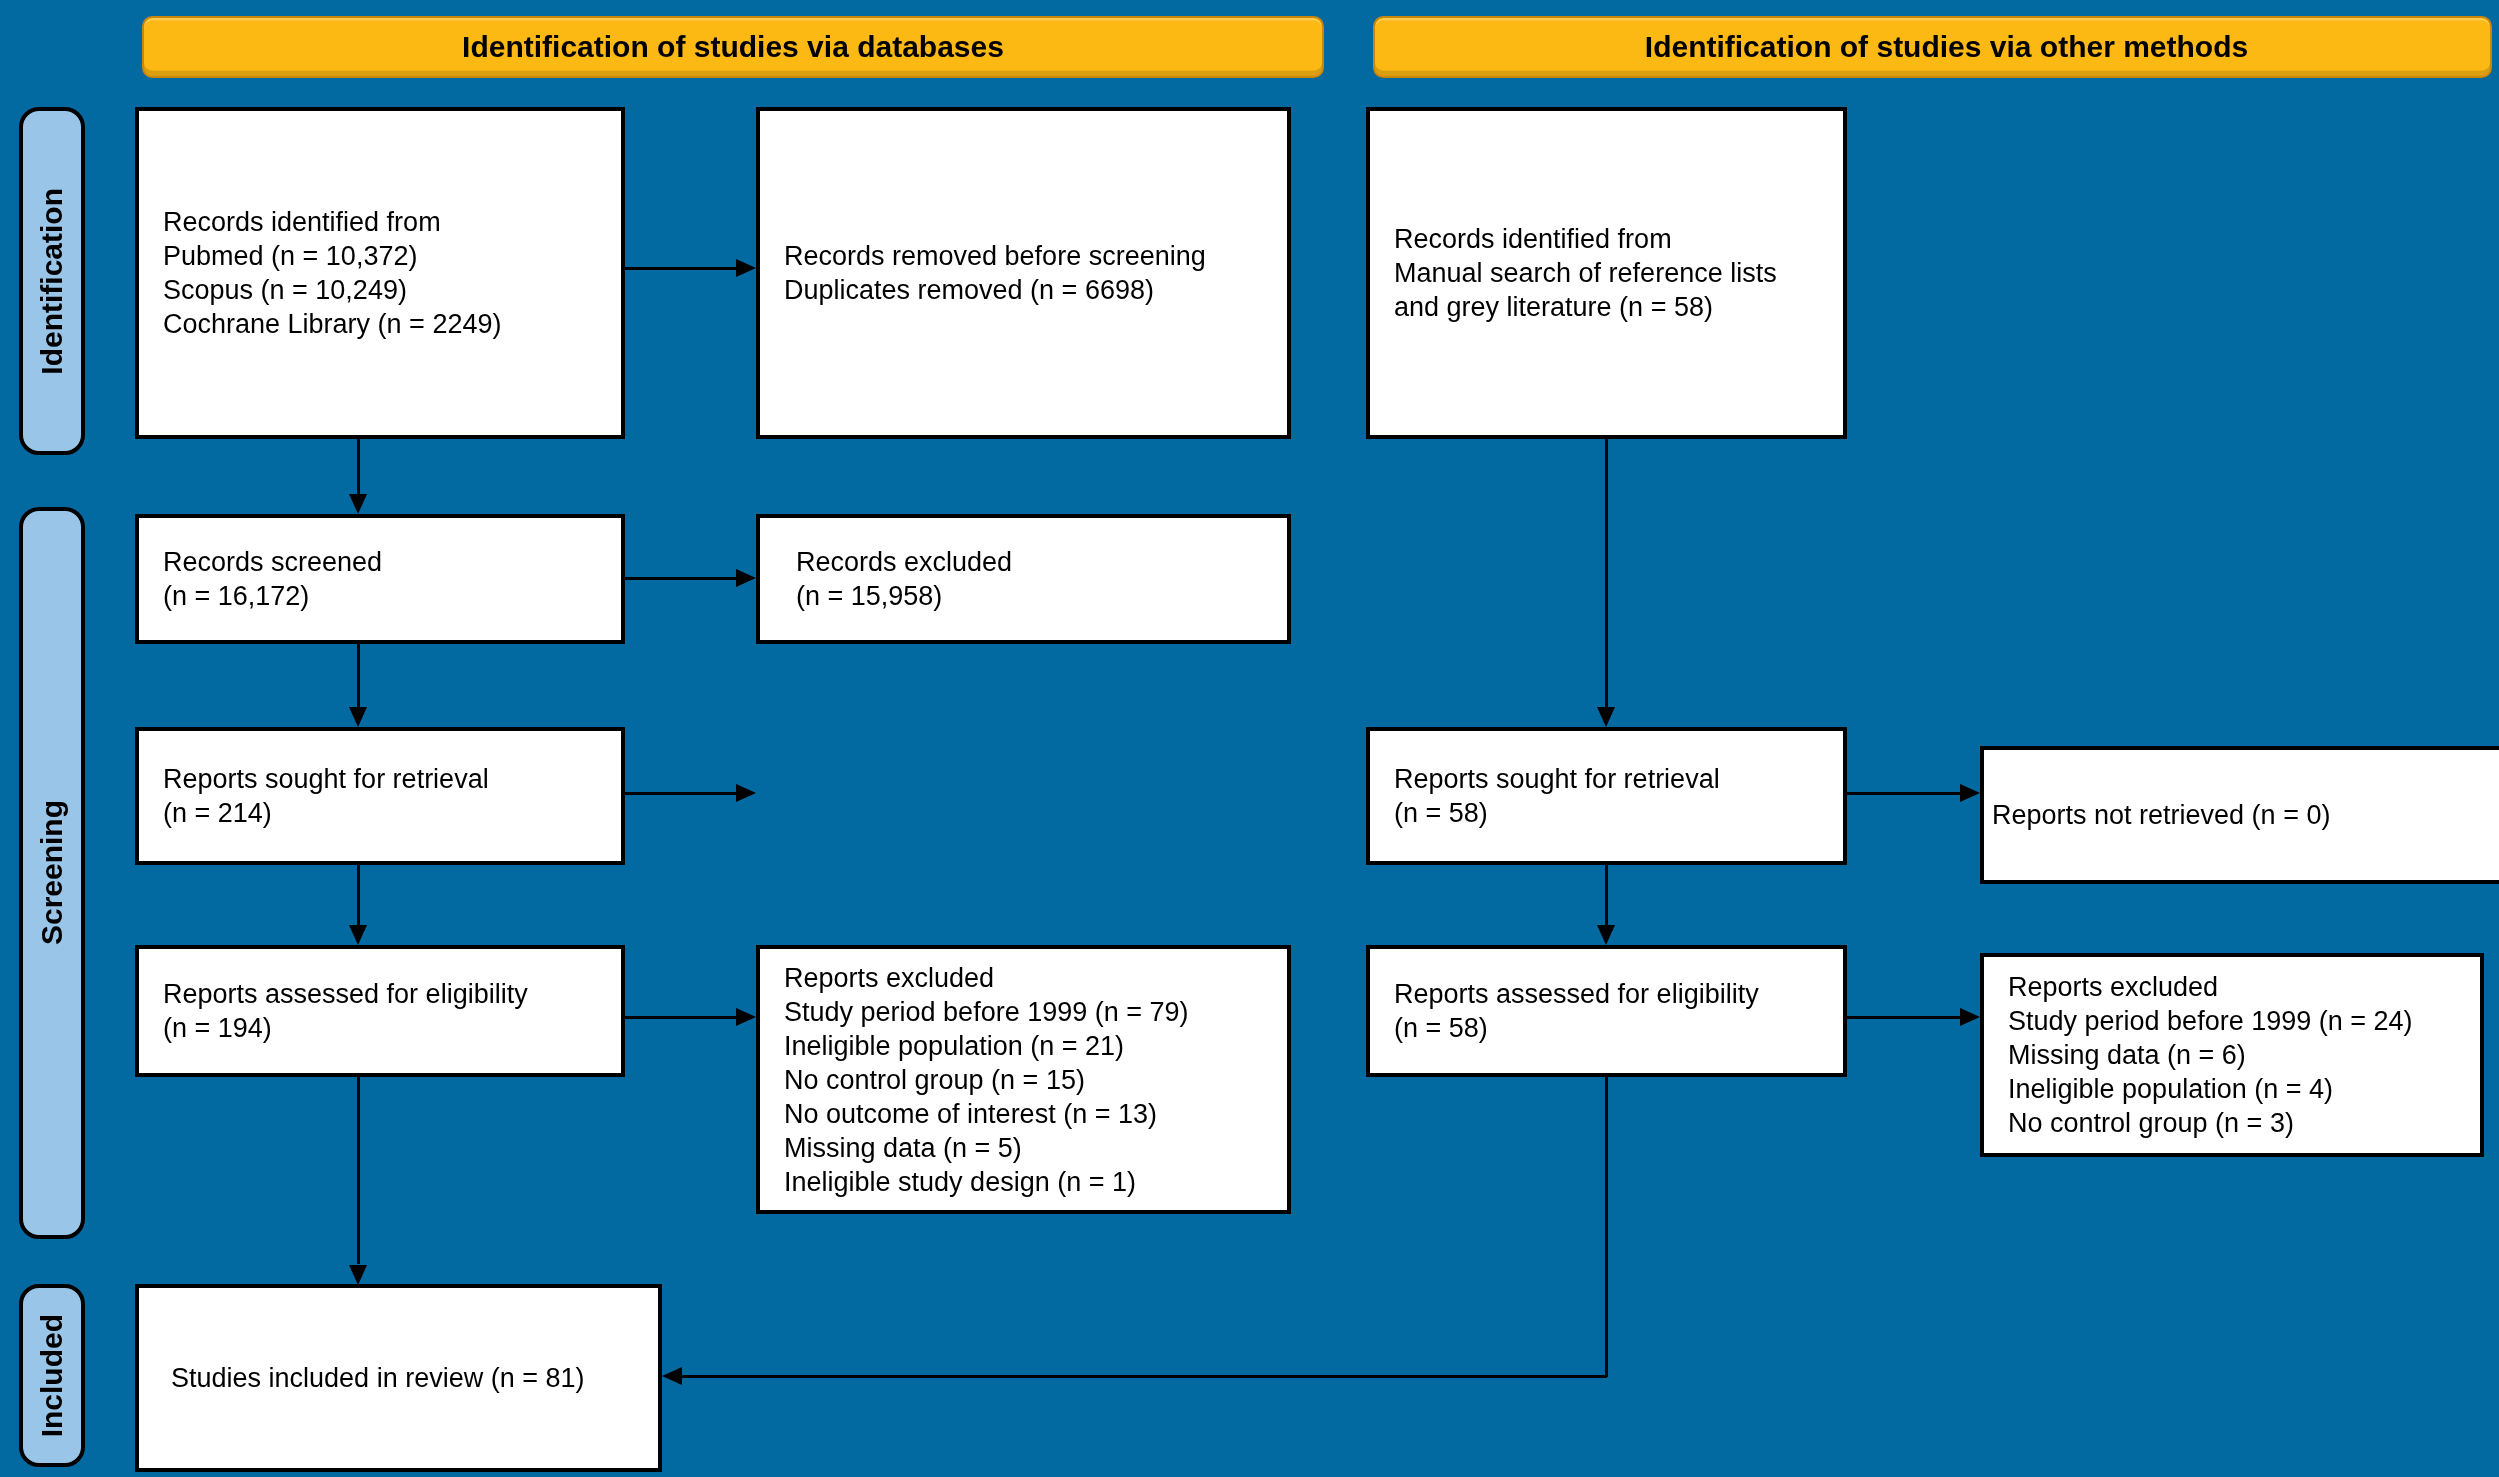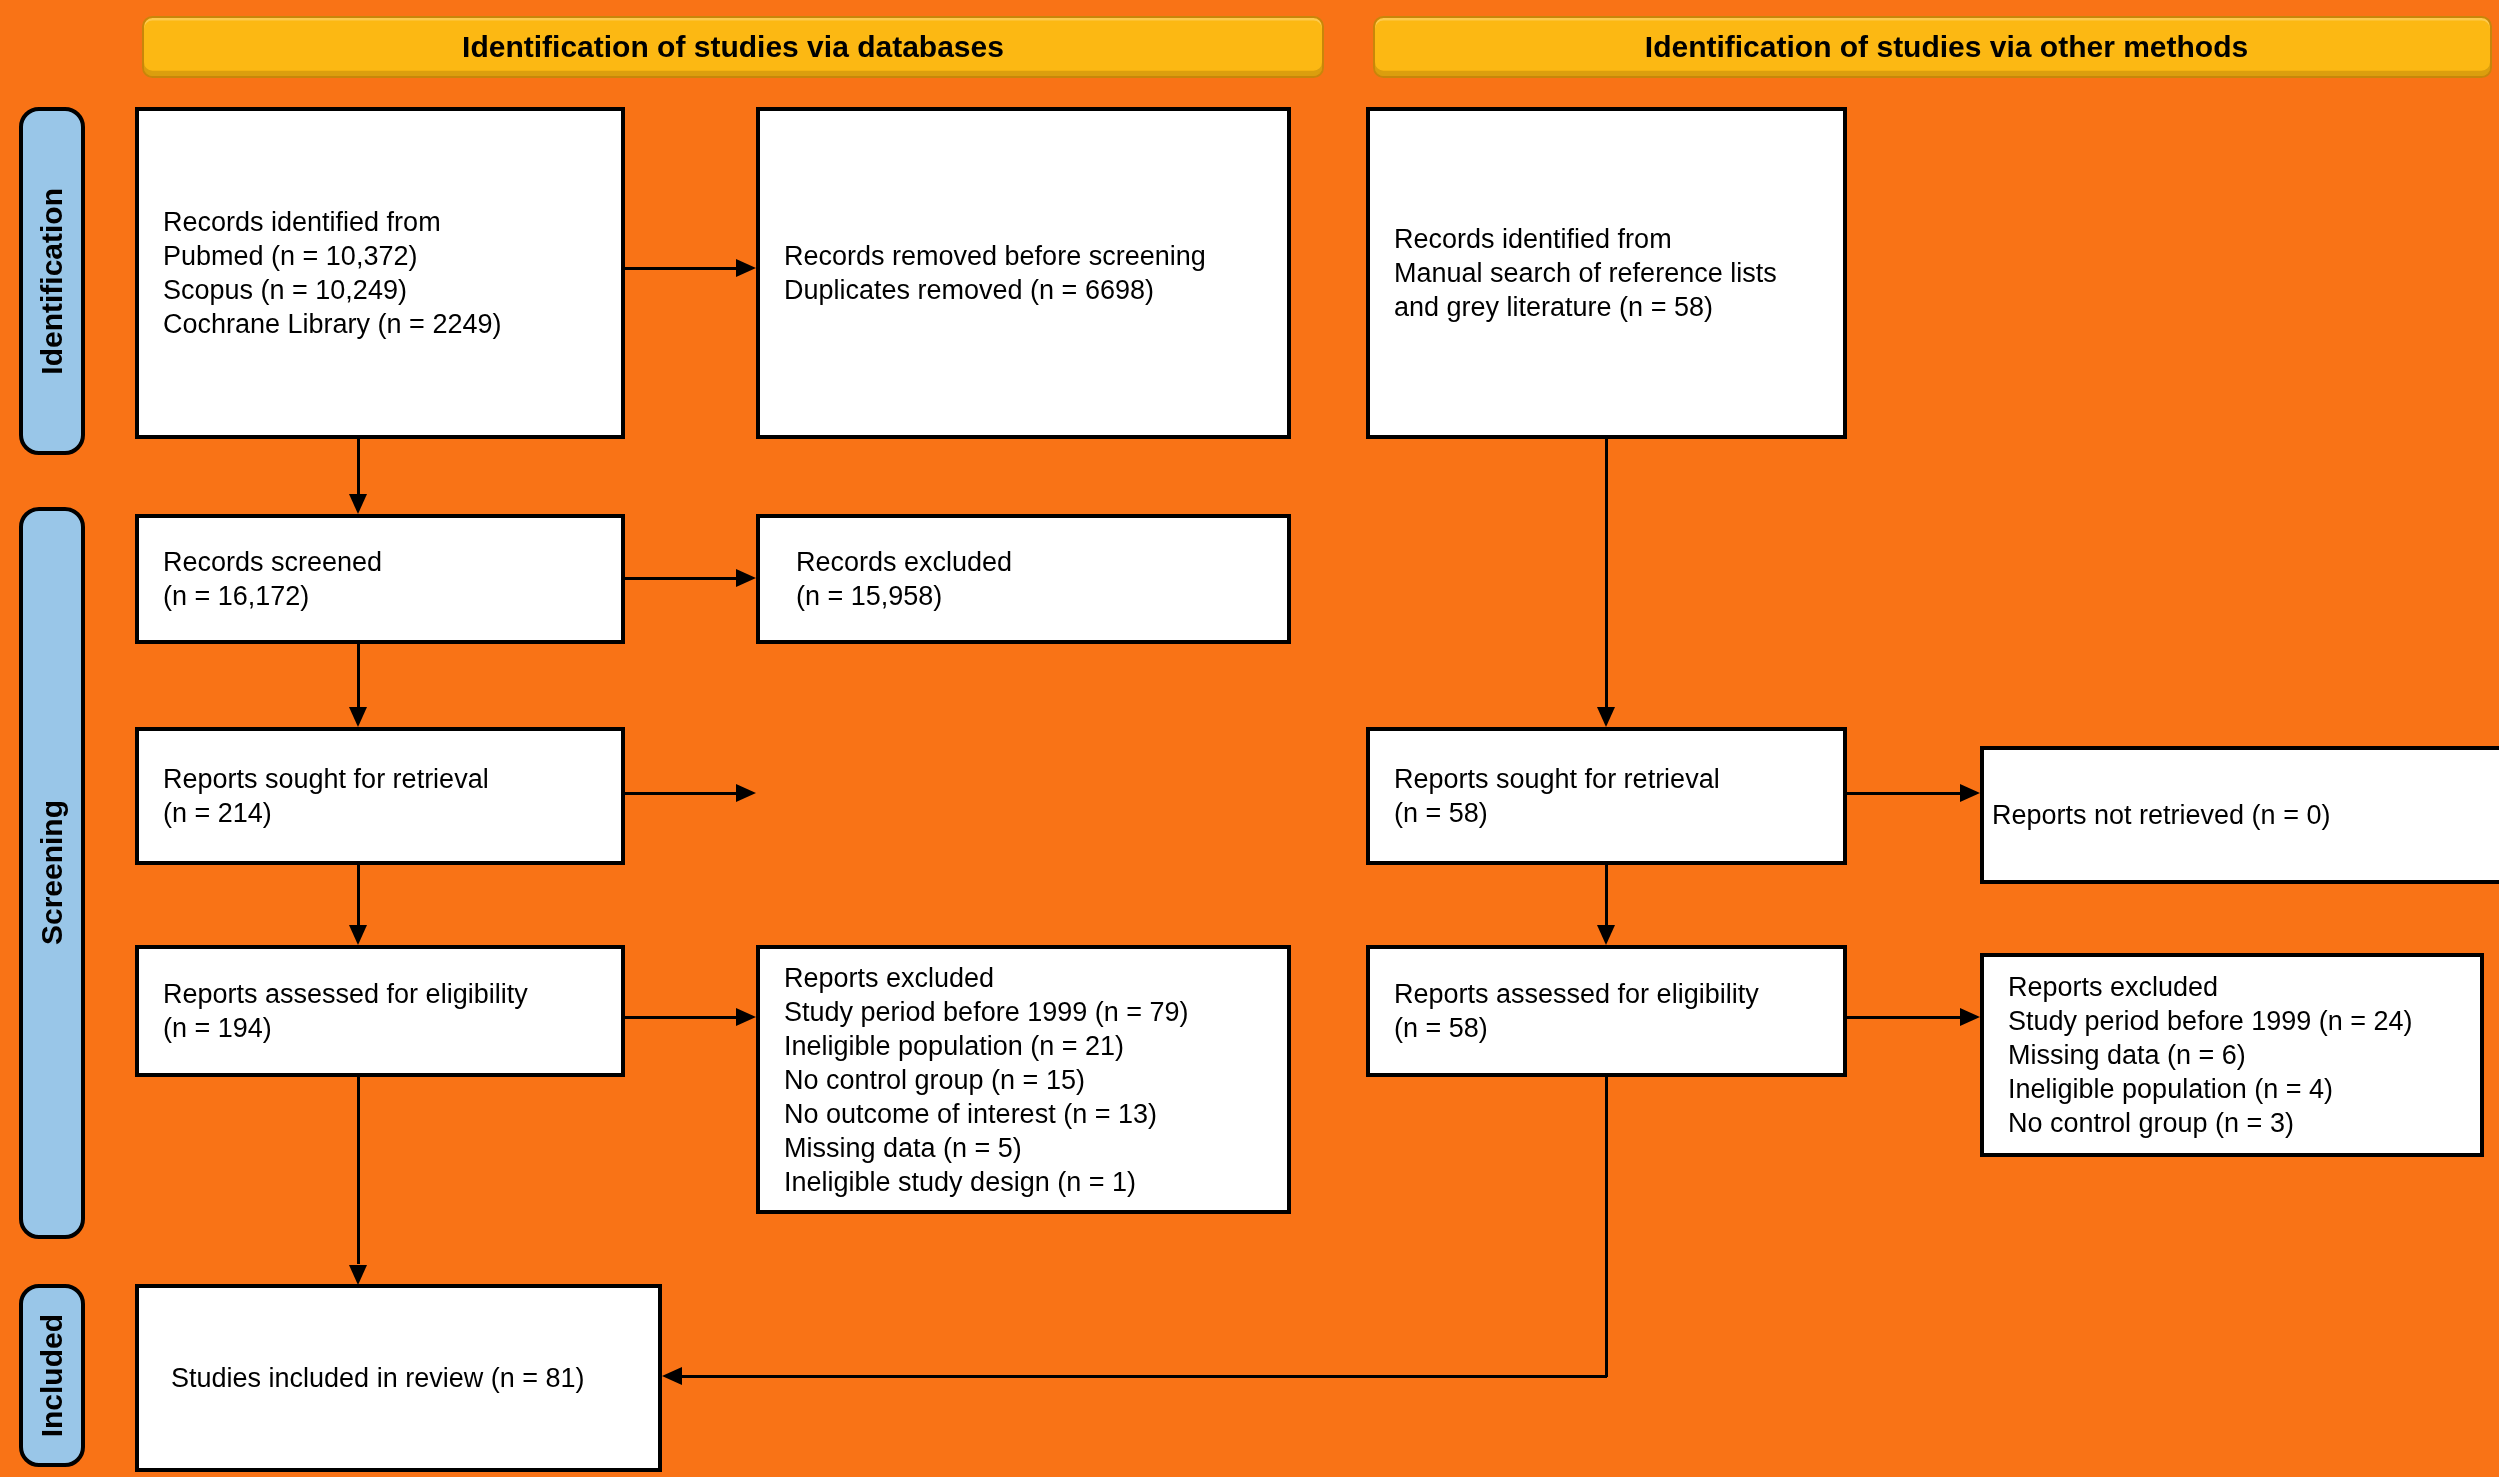"Identification of studies via databases" .canvas { background: #f97316 -> #0369a1 }
